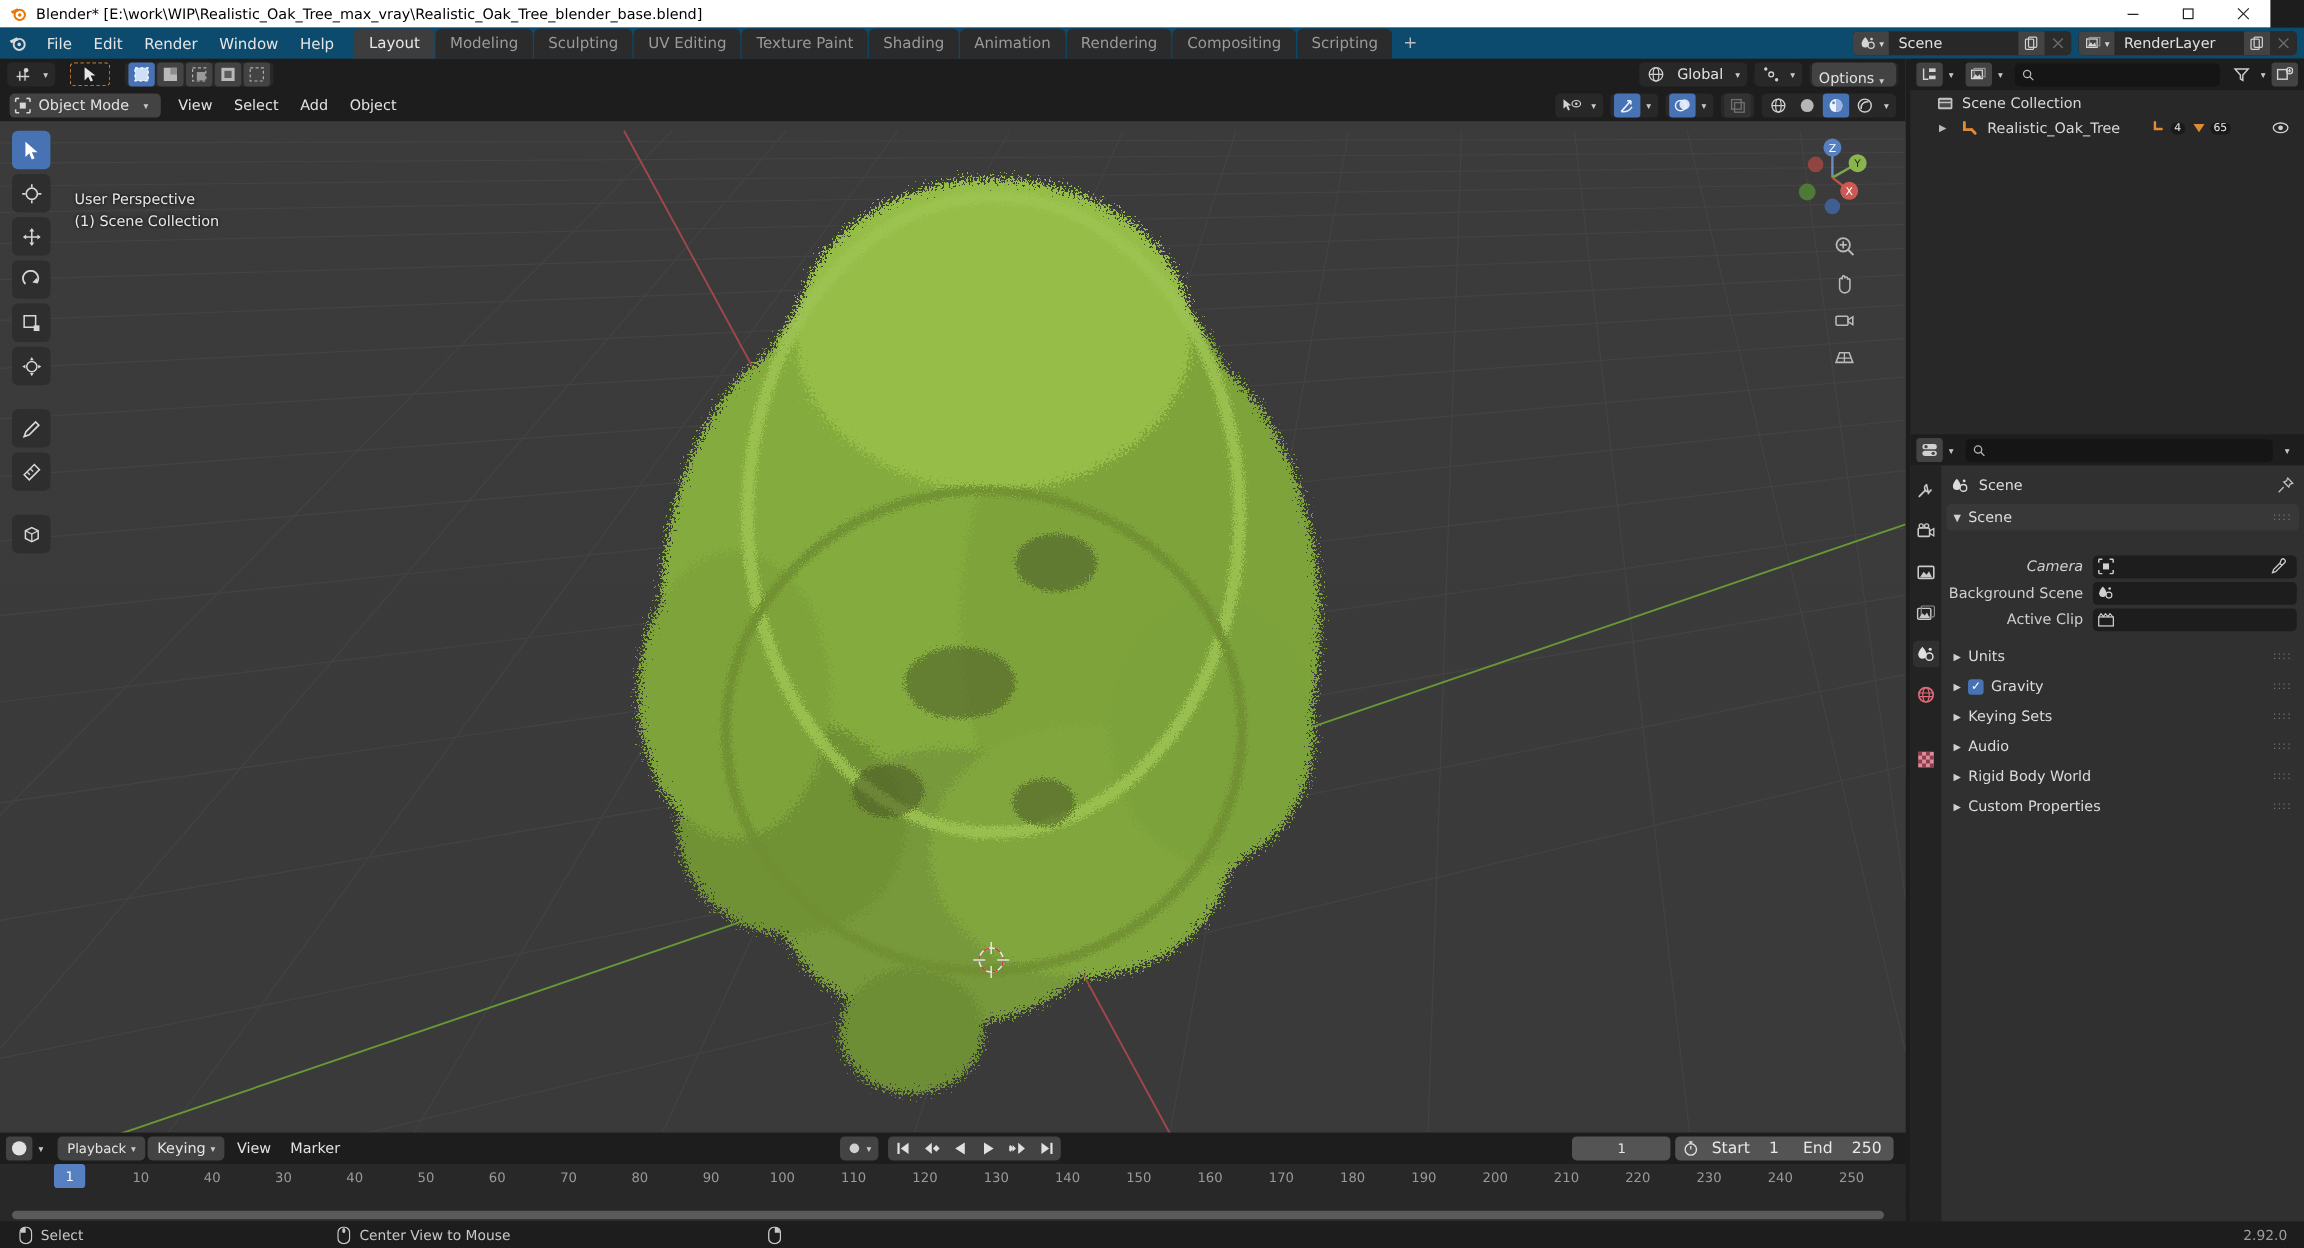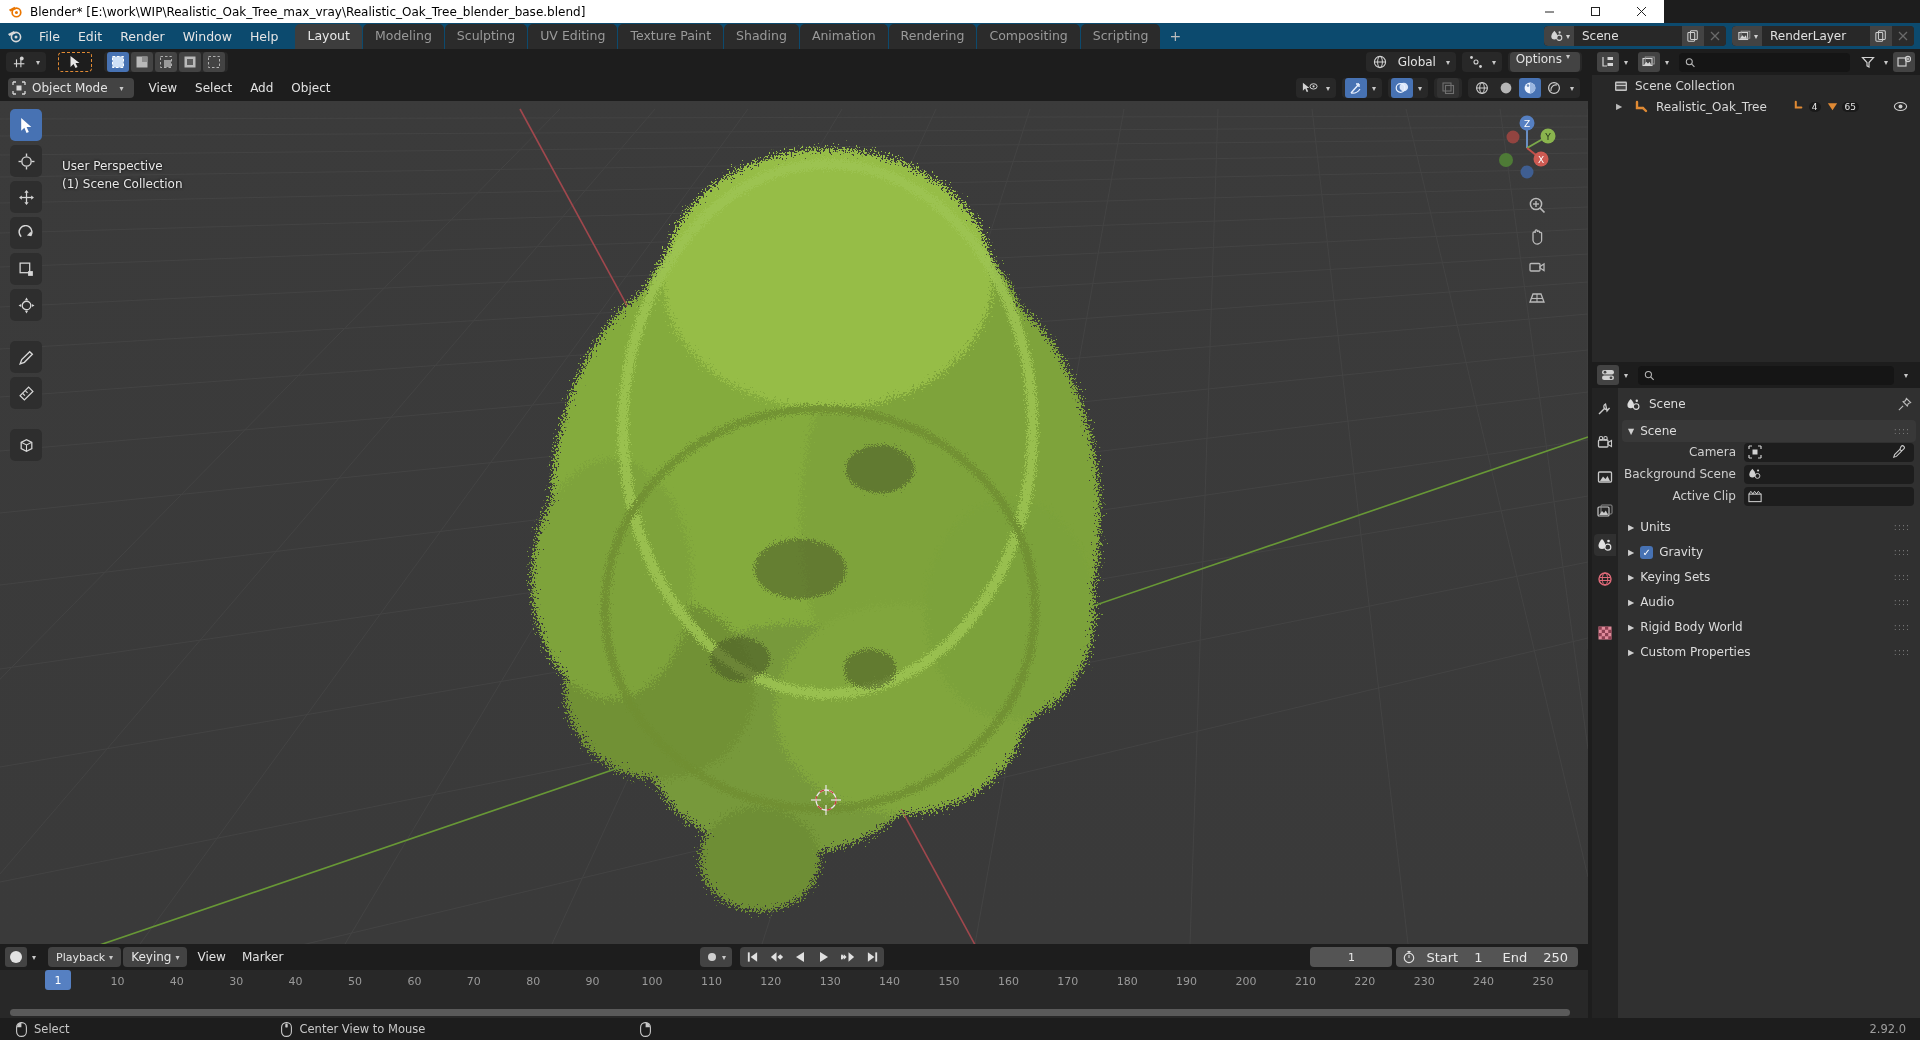"Blender*" #titlebar { width: 1664px -> 1892px }
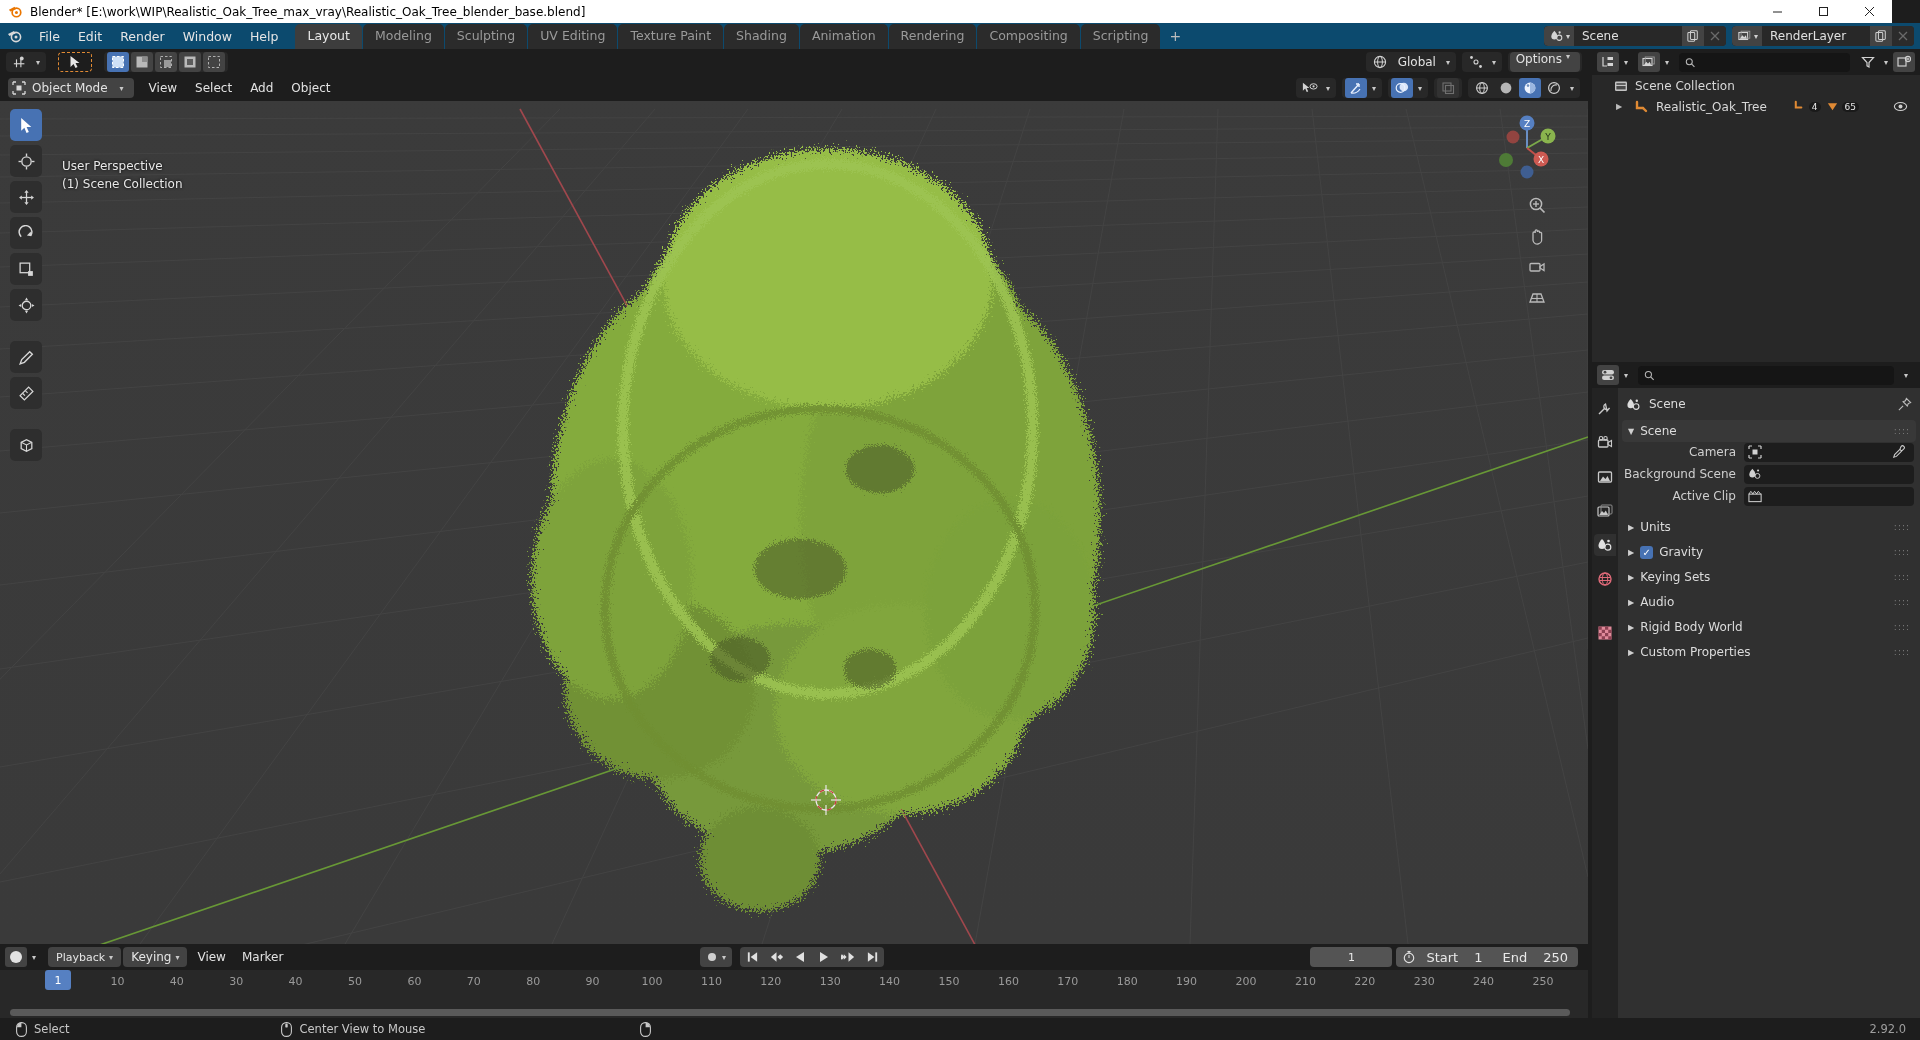"Options" #vp-options { align-items: flex-start -> flex-end }
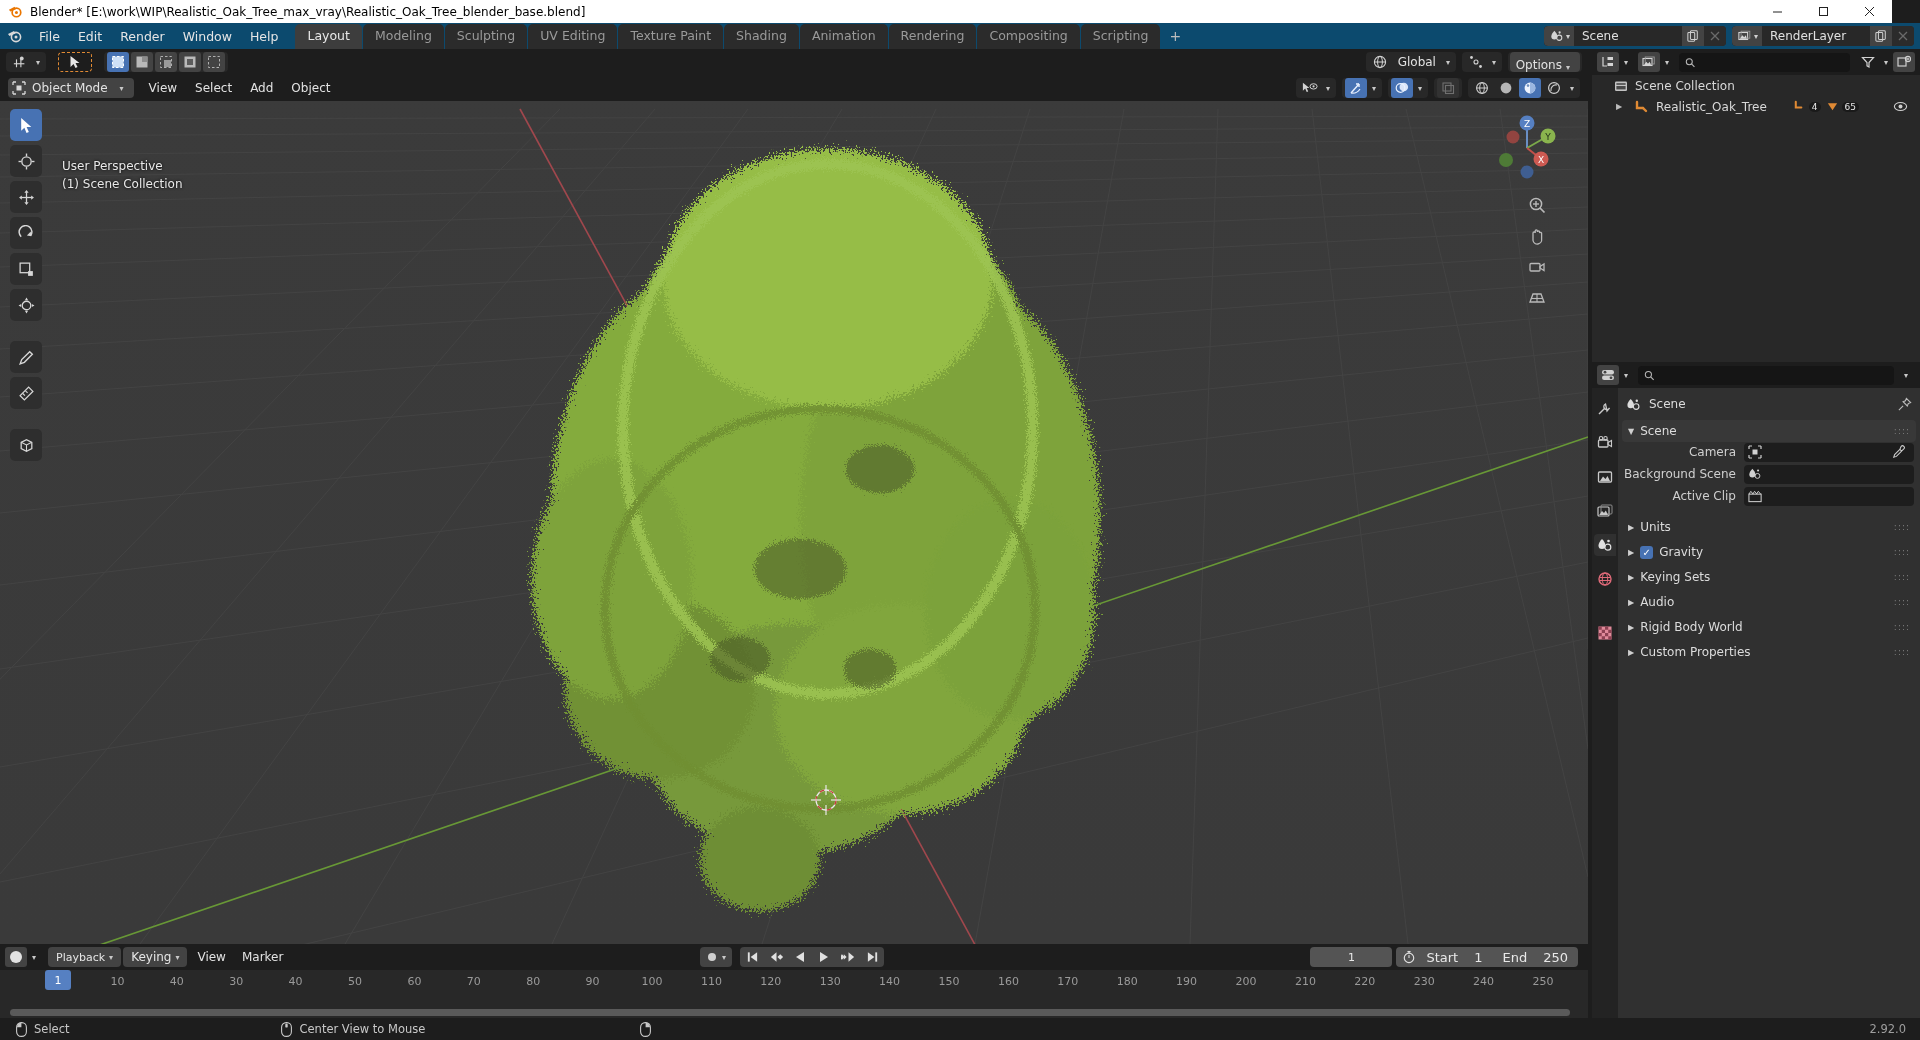"Camera" div.prop-row { font-style: none -> italic; margin-top: 0 -> 20px }
